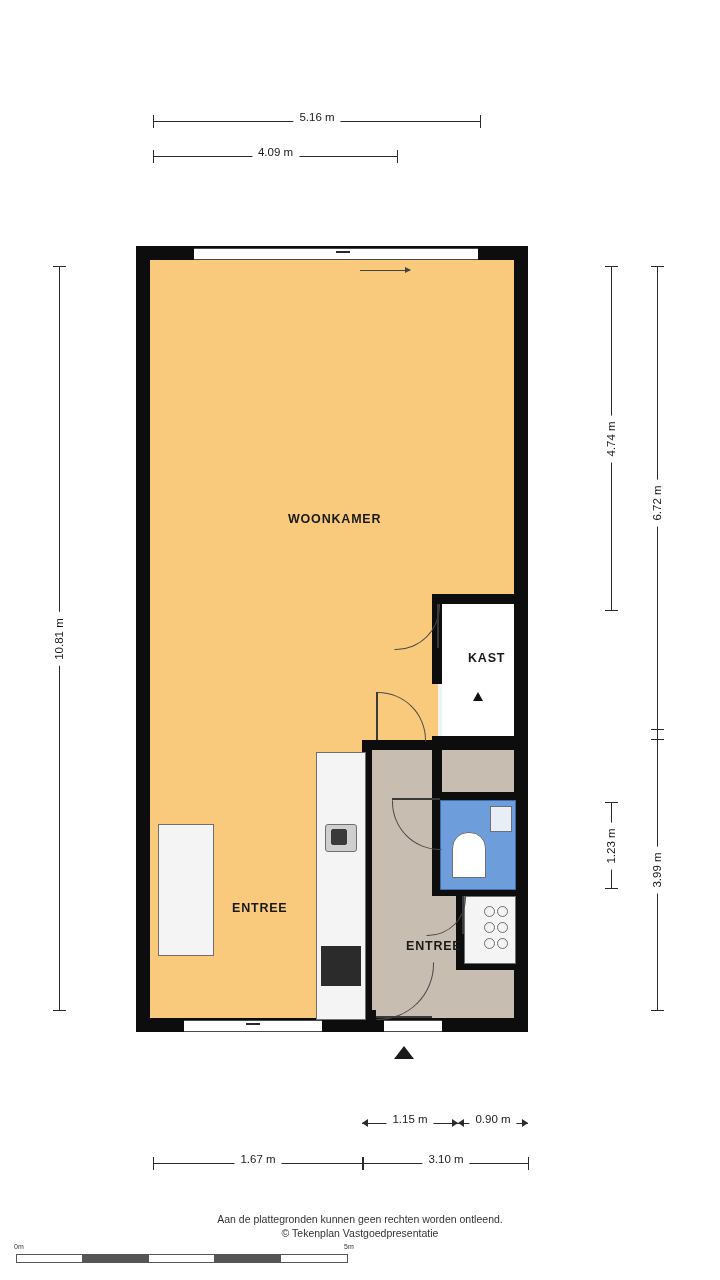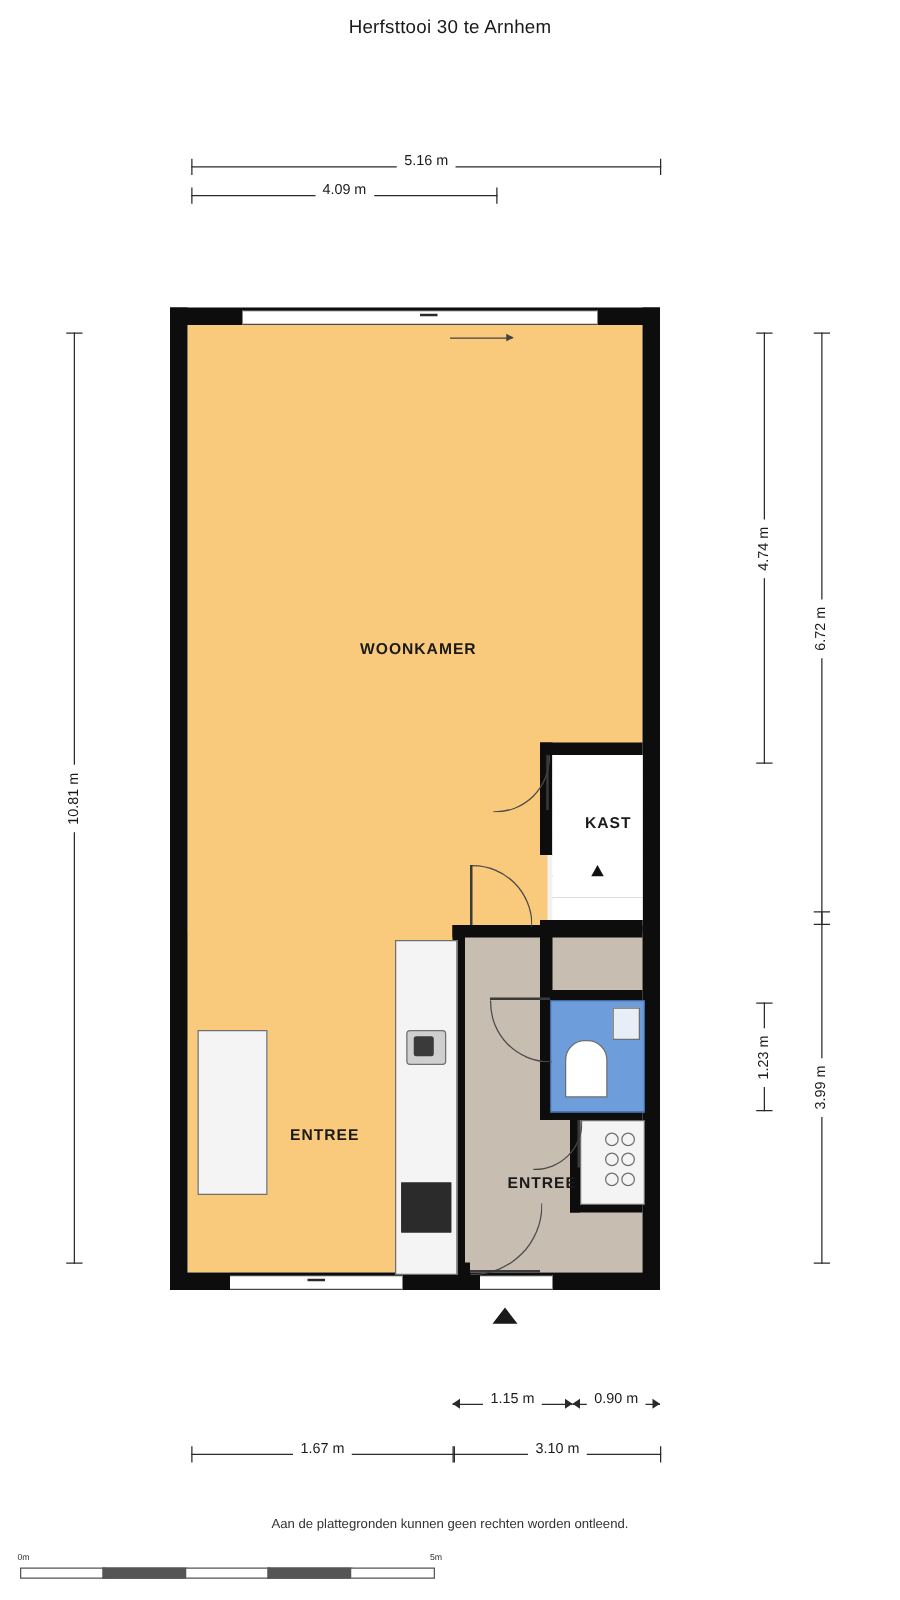"Herfsttooi 30 te Arnhem" div.title-line1 { html: <div>Herfsttooi 30 te Arnhem</div> -> none }
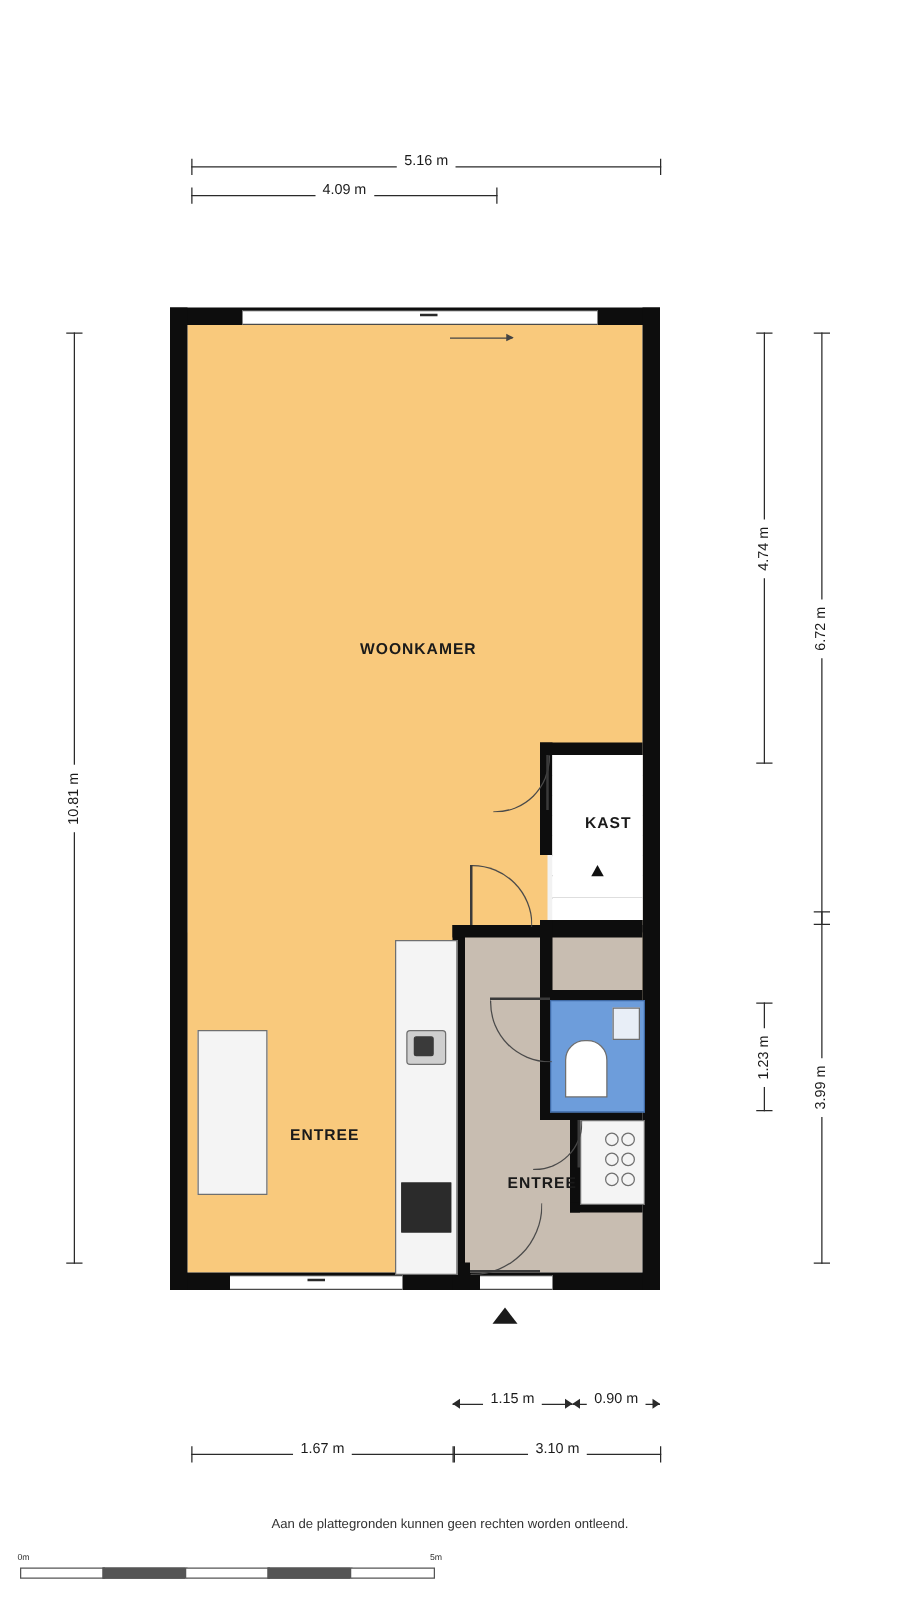"5.16 m" div.dim { margin-top: 12px -> none; width: 376px -> 328px }
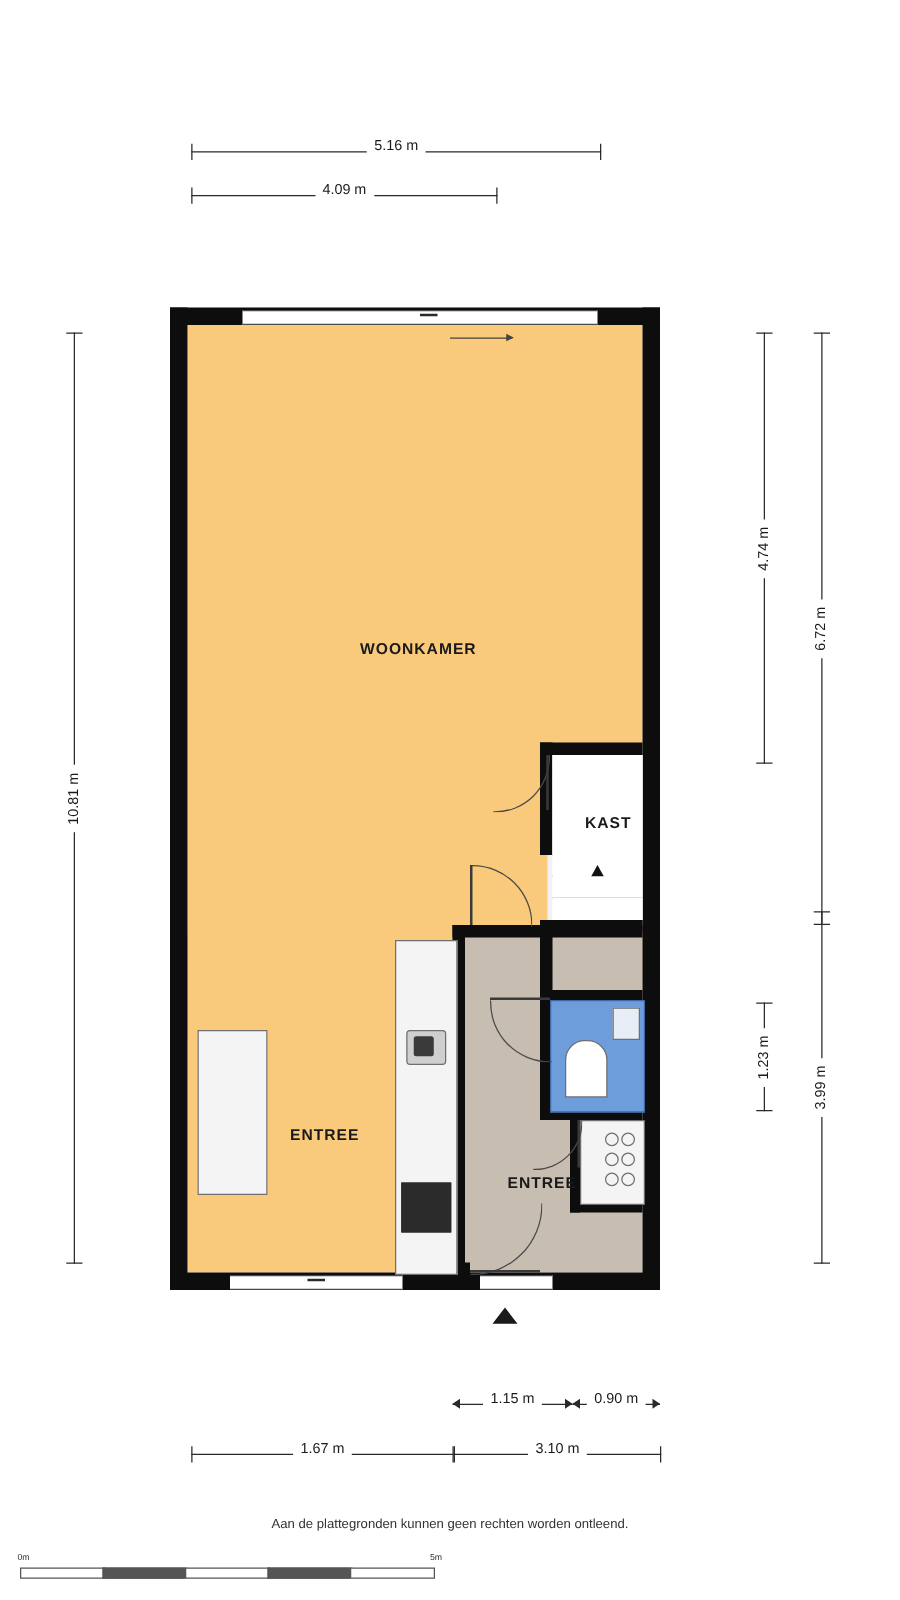"© Tekenplan Vastgoedpresentatie" div { html: none -> <div>© Tekenplan Vastgoedpresentatie</div> }
